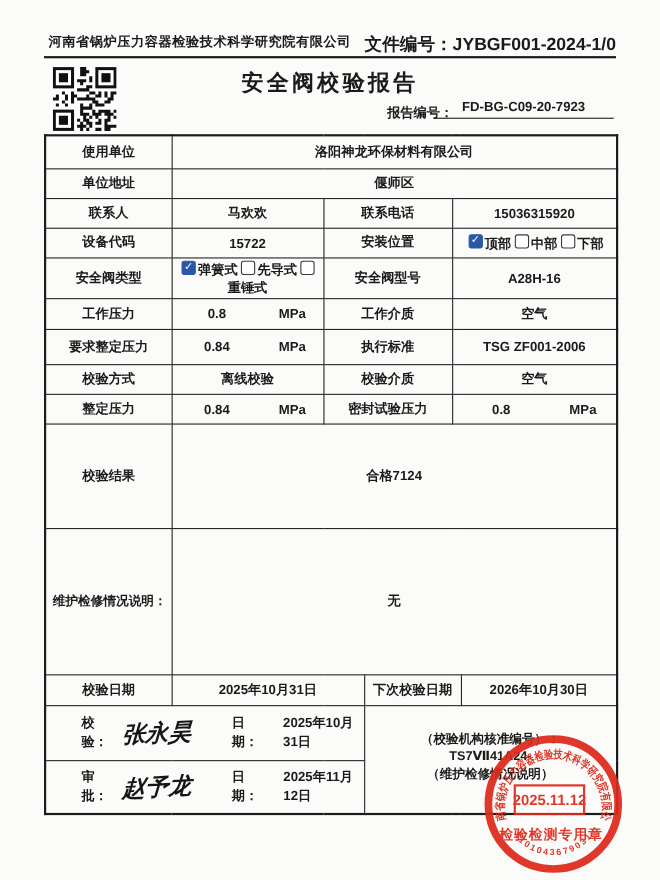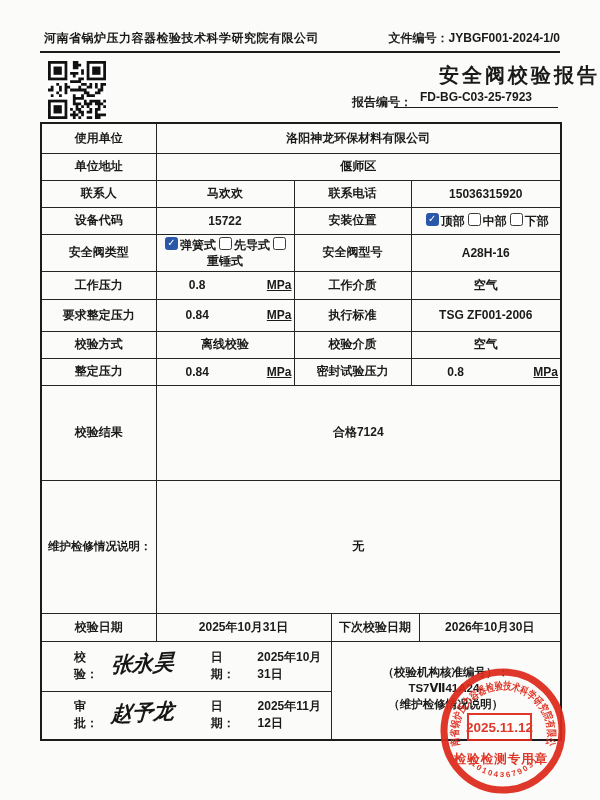"文件编号：JYBGF001-2024-1/0" .hdr-doc { font-size: 12px -> 16px }
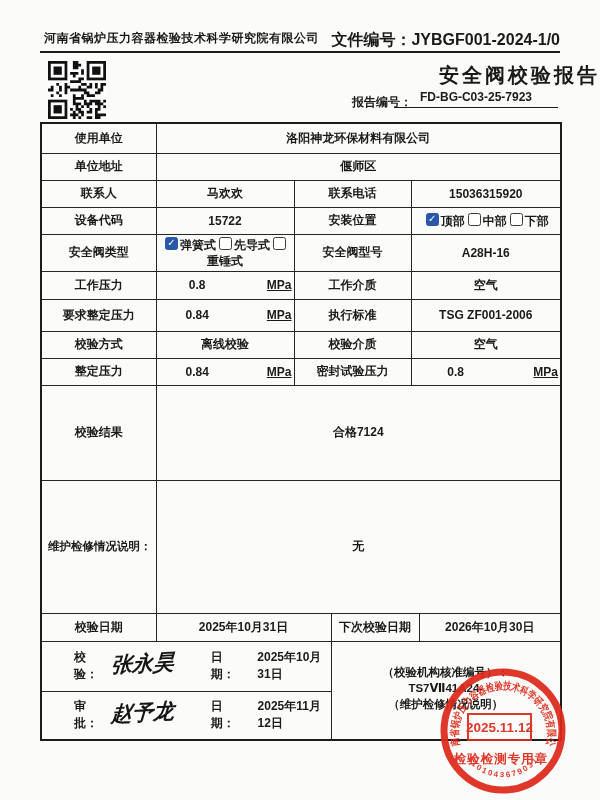"安全阀校验报告" .title { text-align: right -> center }
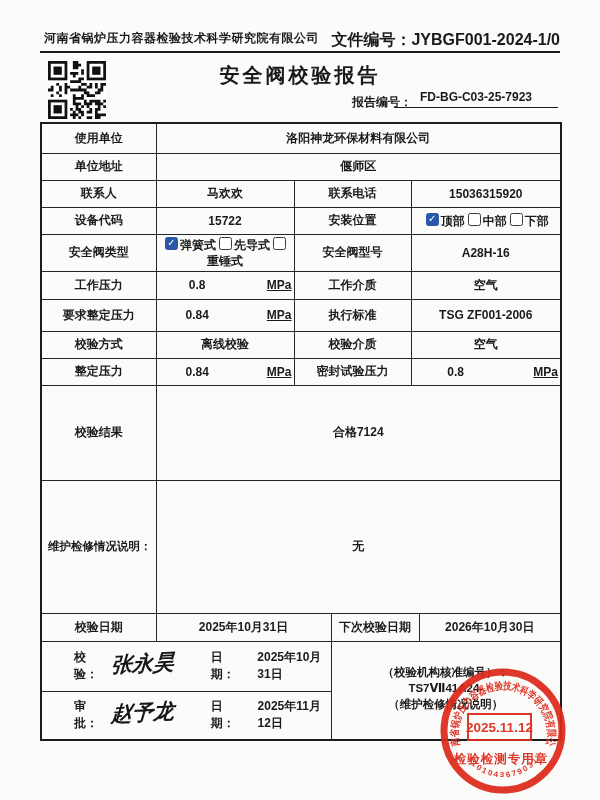"FD-BG-C03-25-7923" span.repno-line { text: FD-BG-C03-25-7923 -> FD-BG-C09-20-7923 }
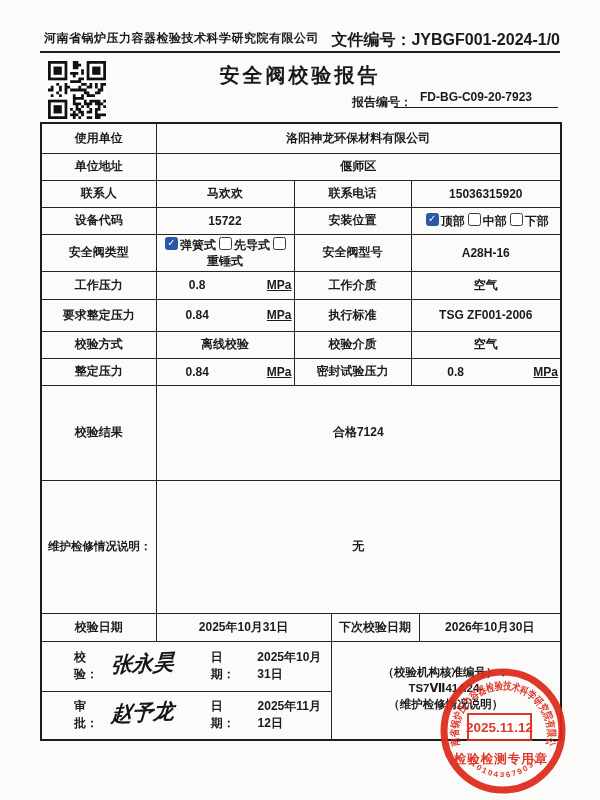"MPa" .vu .u { text-align: right -> center; text-decoration: underline -> none }
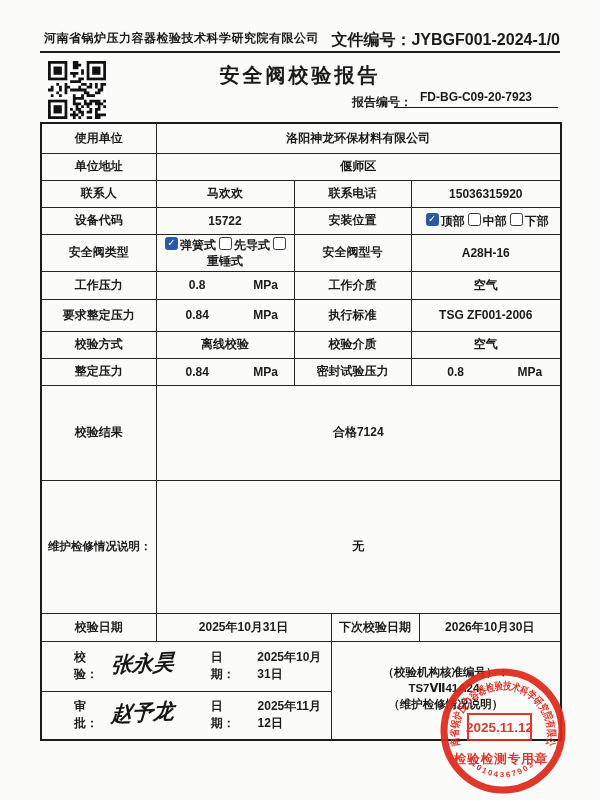"校验：" .sigrow { align-items: flex-start -> center }
